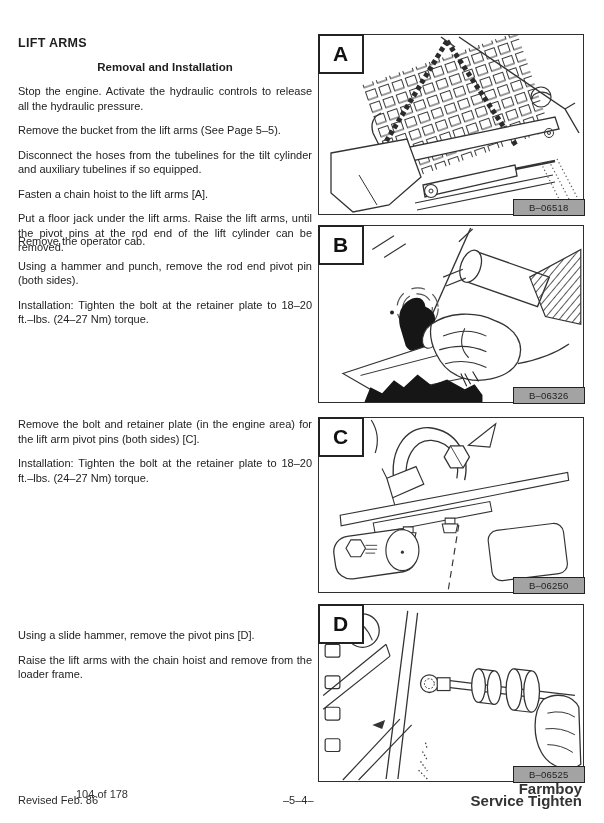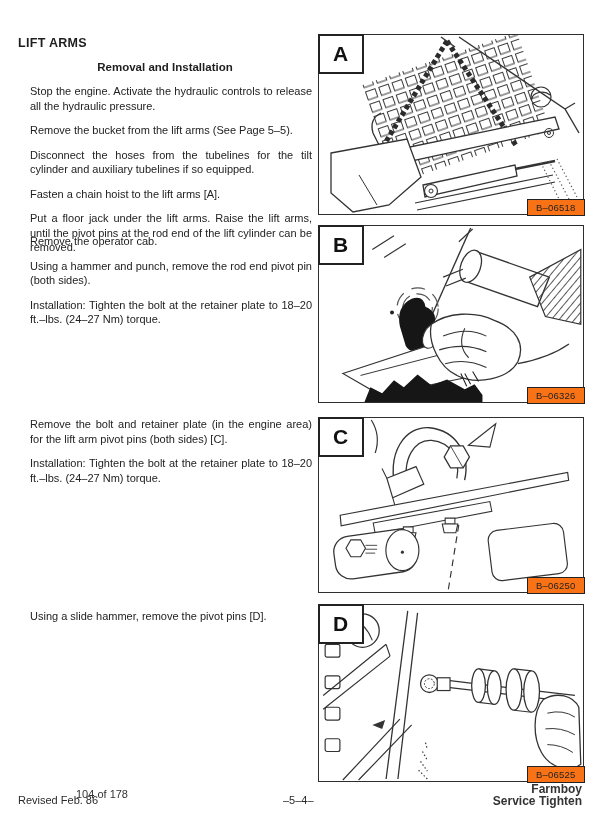"Stop the engine. Activate the" .text-group p { margin: 0 0 10px 12px -> 0 0 10px 0 }
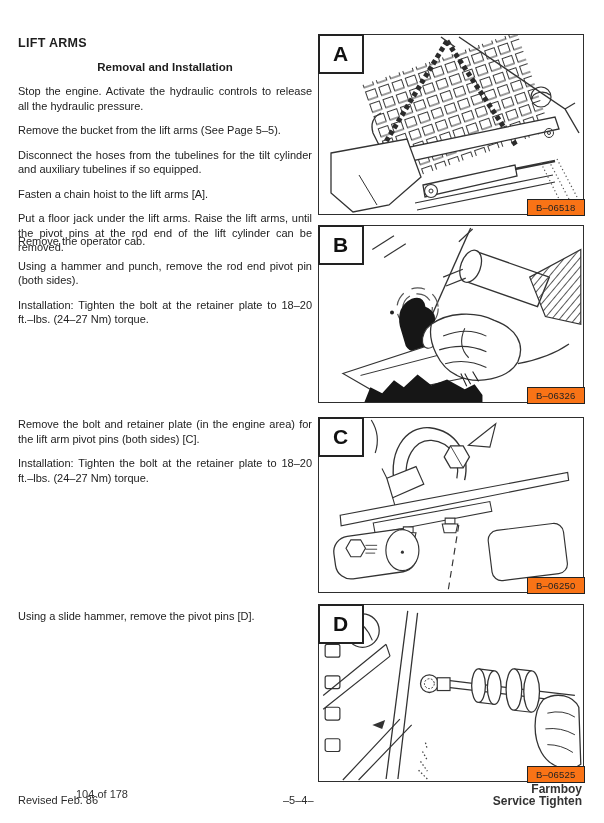"B–06518" .fig-code { background: #f97316 -> #a3a3a3; padding: 2px 8px -> 2px 15px }
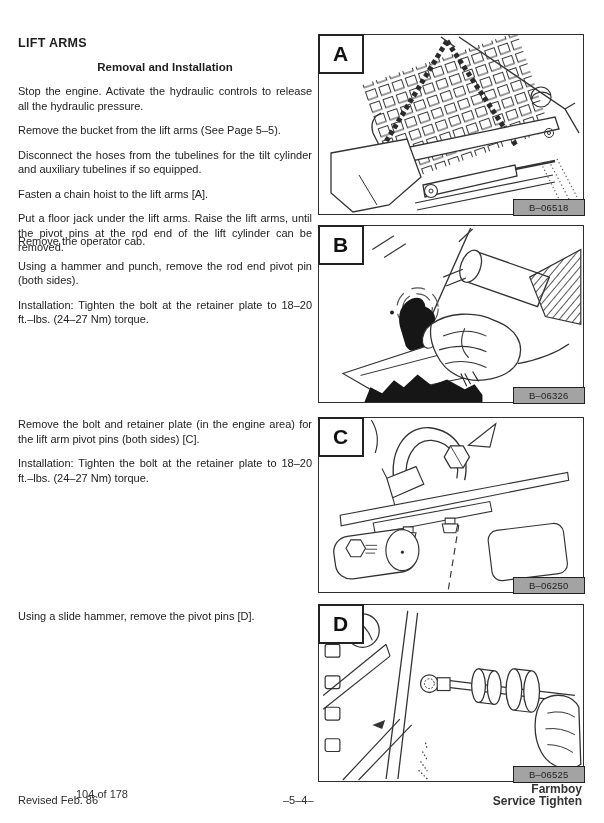"Using a slide hammer, remove" div.text-group { top: 609px -> 628px }
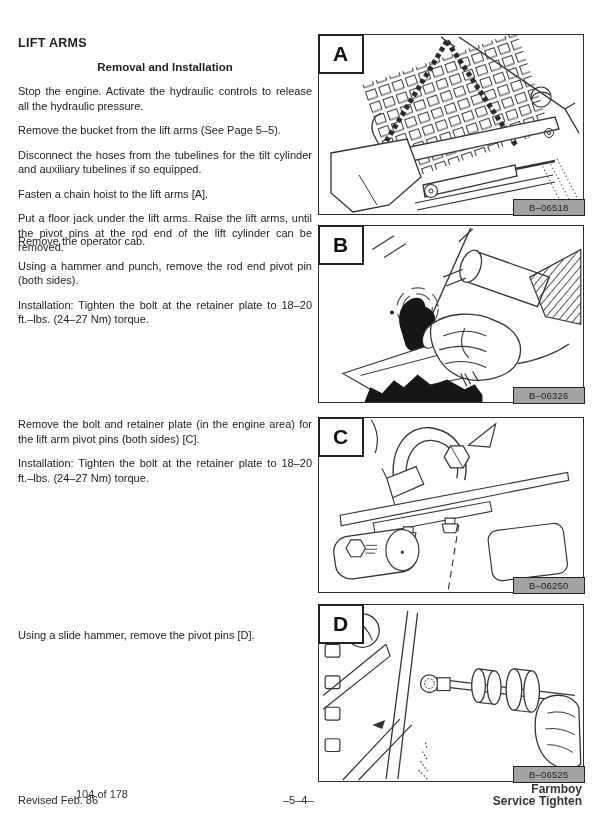"Raise the lift arms with" p { html: none -> <p>Raise the lift arms with the chain hoist and remove from the loader frame.</p> }
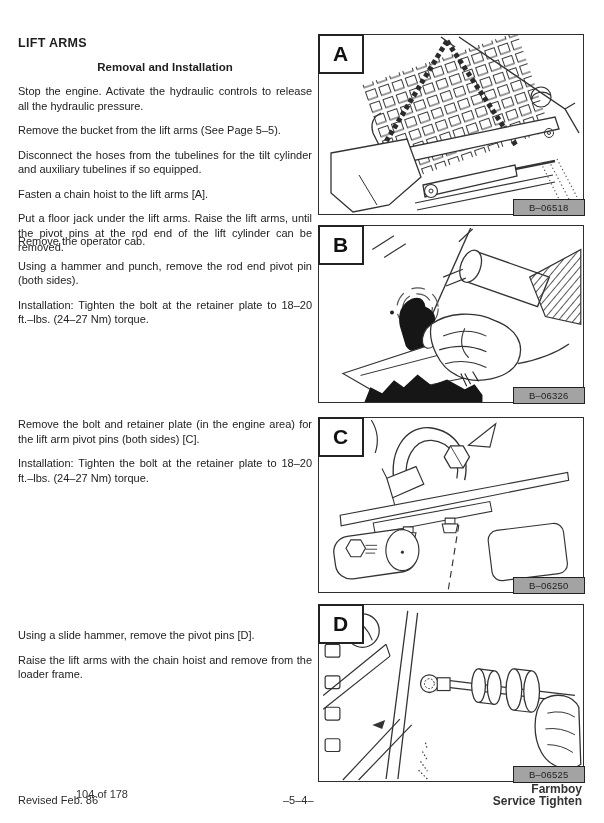"Farmboy" .footer-brand { font-size: 12px -> 15px }
